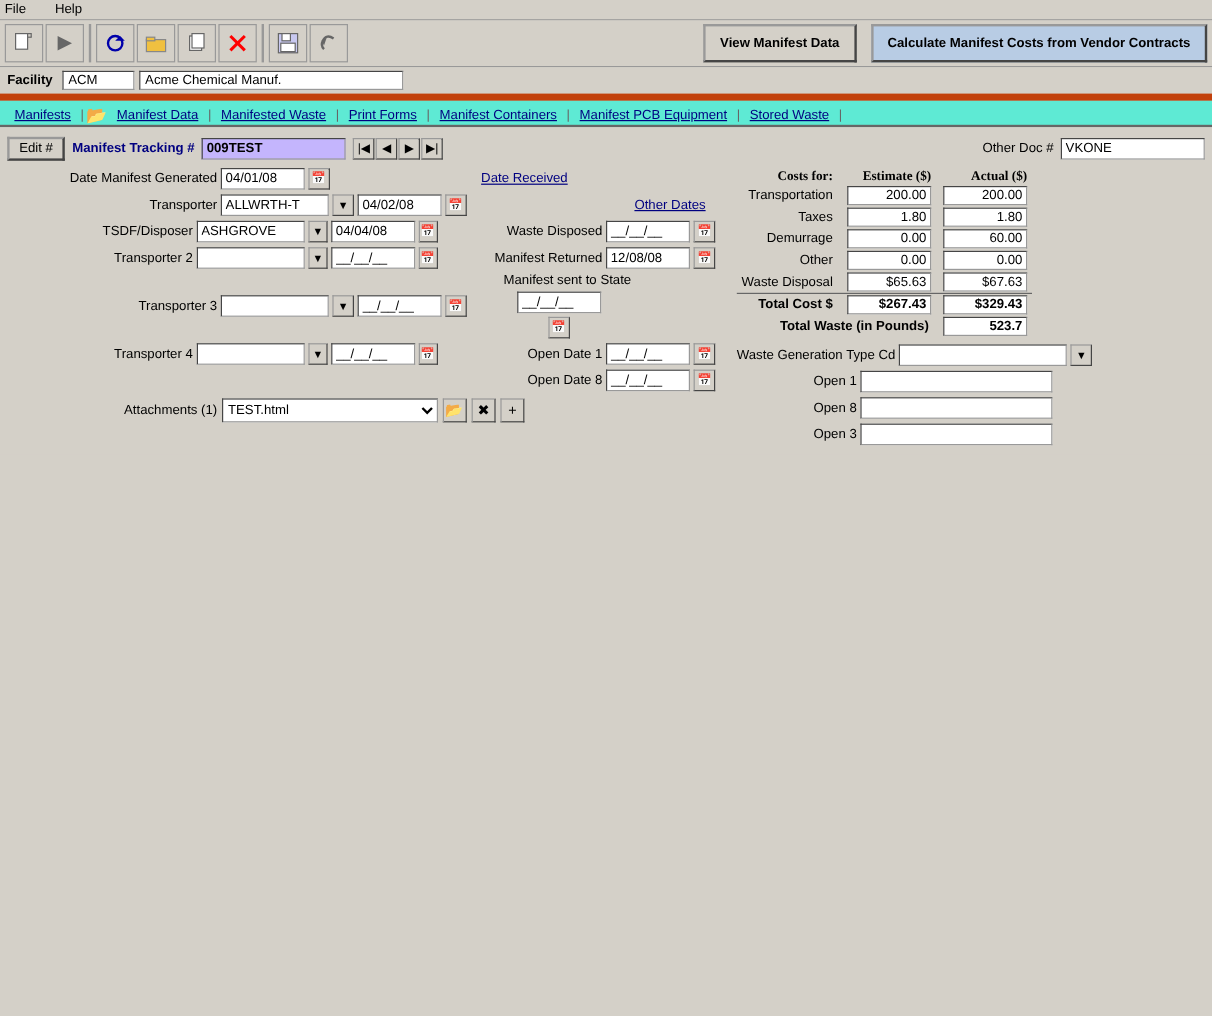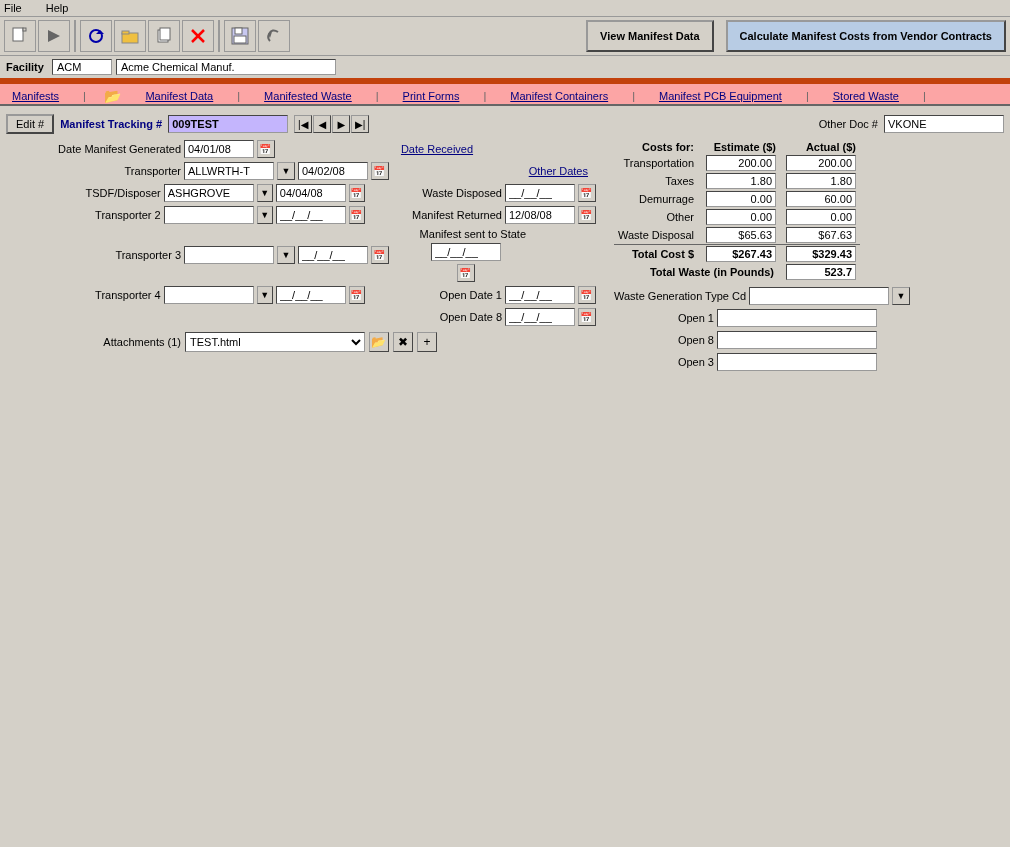"Manifests" .nav-tabs { background: #fca5a5 -> #5eead4; gap: 16px -> 0 }
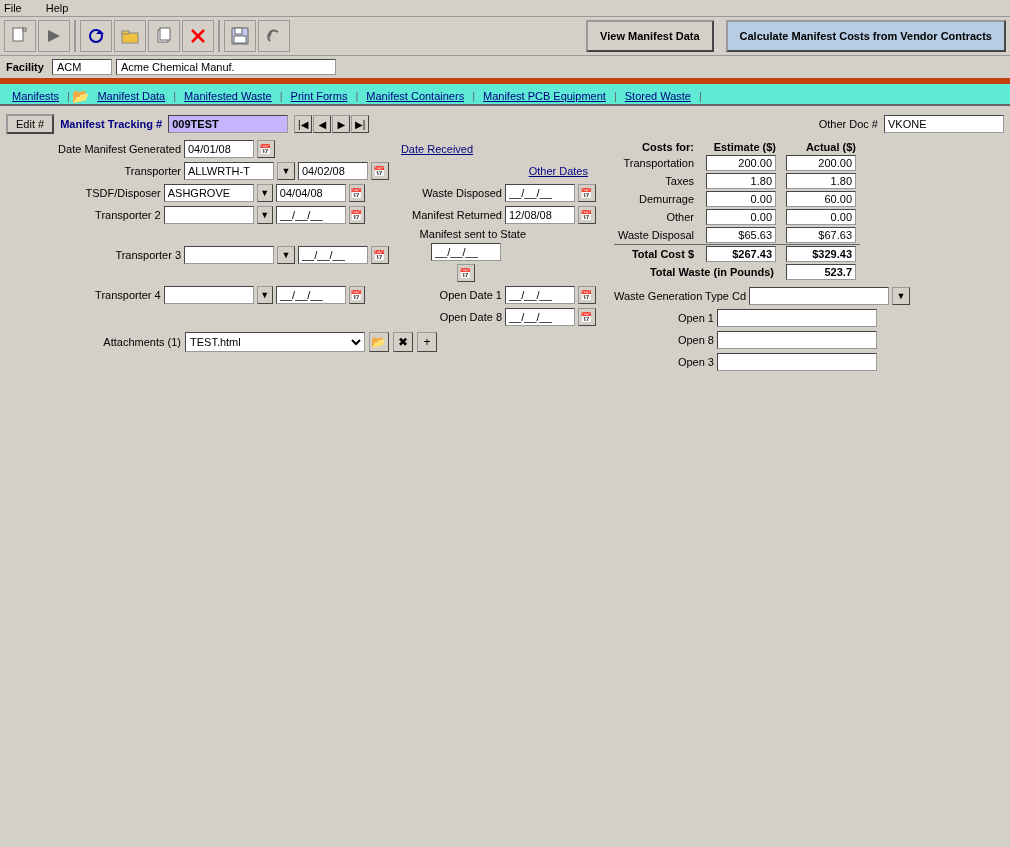"Costs for:" .costs-table th { font-family: none -> Liberation Serif, serif }
